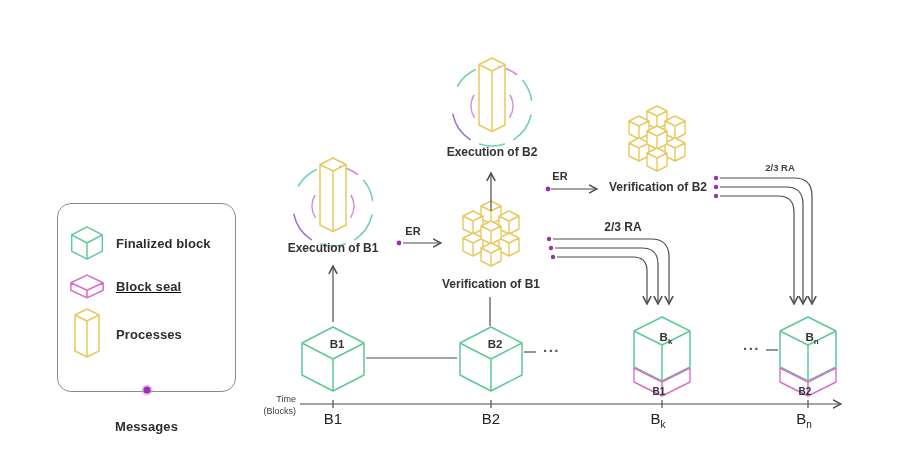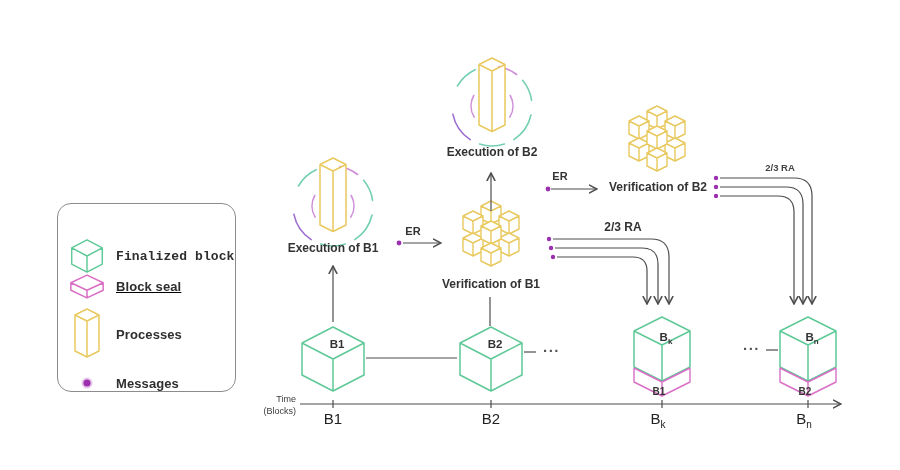"Finalized block" div.legend-row { font-family: Liberation Mono, monospace -> none; top: 30px -> 17px }
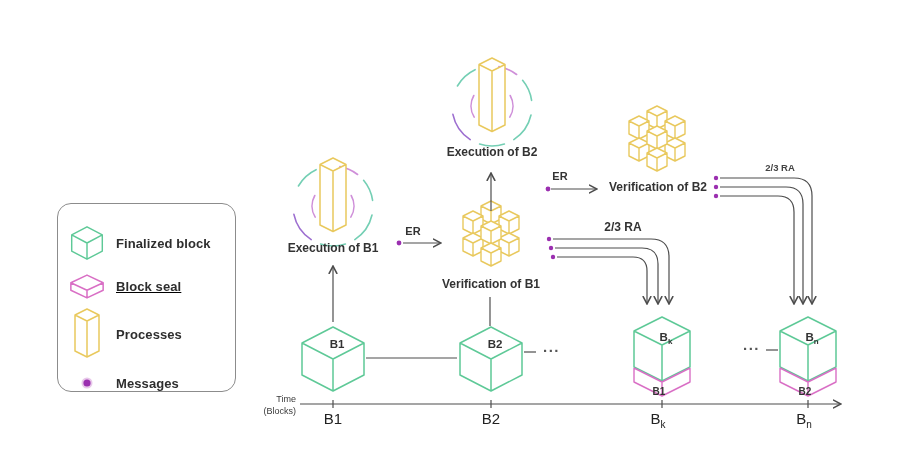"Messages" div.legend-row { flex-direction: none -> column }
